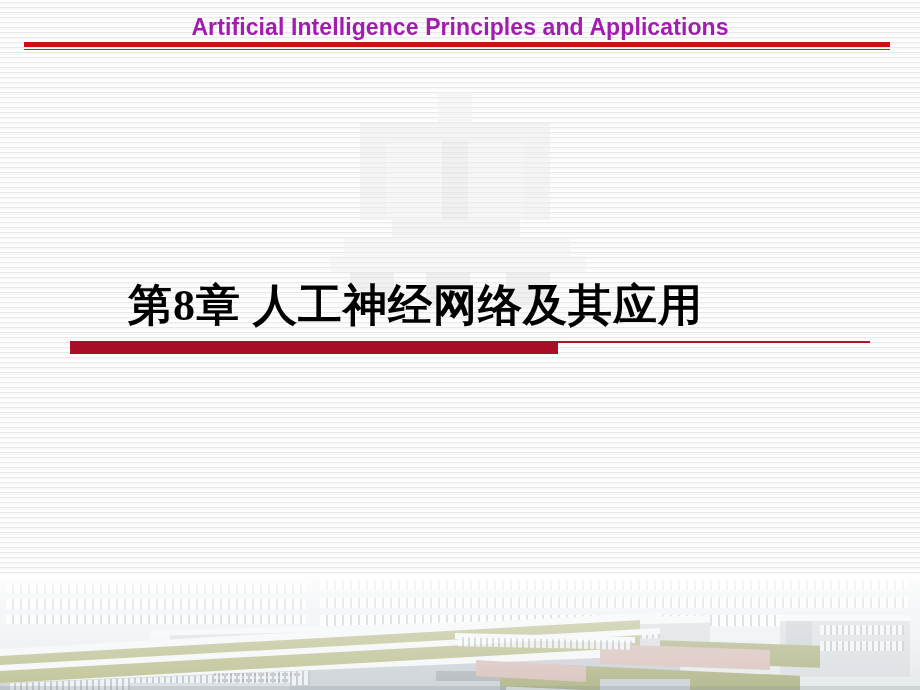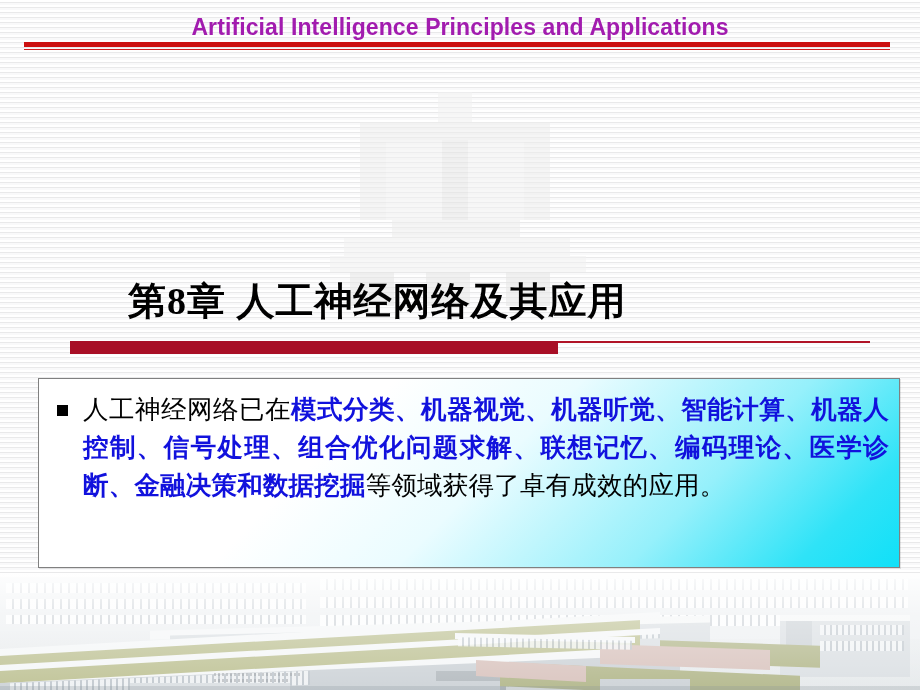"第8章 人工神经网络及其应用" .chapter-title { font-size: 38px -> 44px }
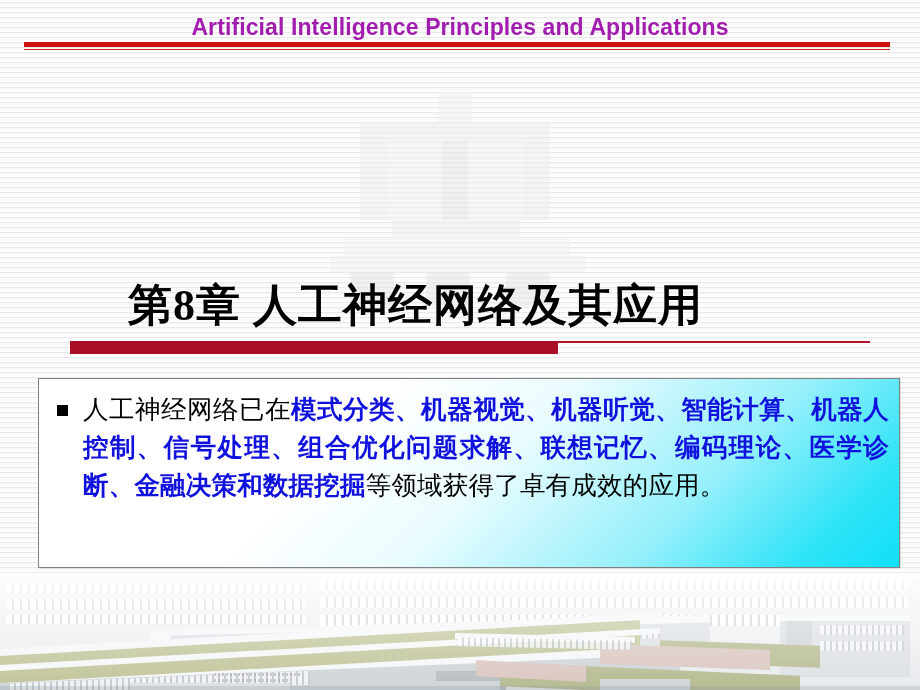"人工神经网络已在模式分类、机器视觉、机器听觉、智能计算、机器人控制、信号处理、组" div.body-box { html: <div> <div> <div> <span></span> <div><span> 人工神经网络已在</span><span>模式分类、机器视觉、机器听觉、智能计算、机器人控制、信号处理、组合优化问题求解、联想记忆、编码理论、医学诊断、金融决策和数据挖掘</span><span>等领域获得了卓有成效的应用。</span></div> </div> </div> </div> -> none }
